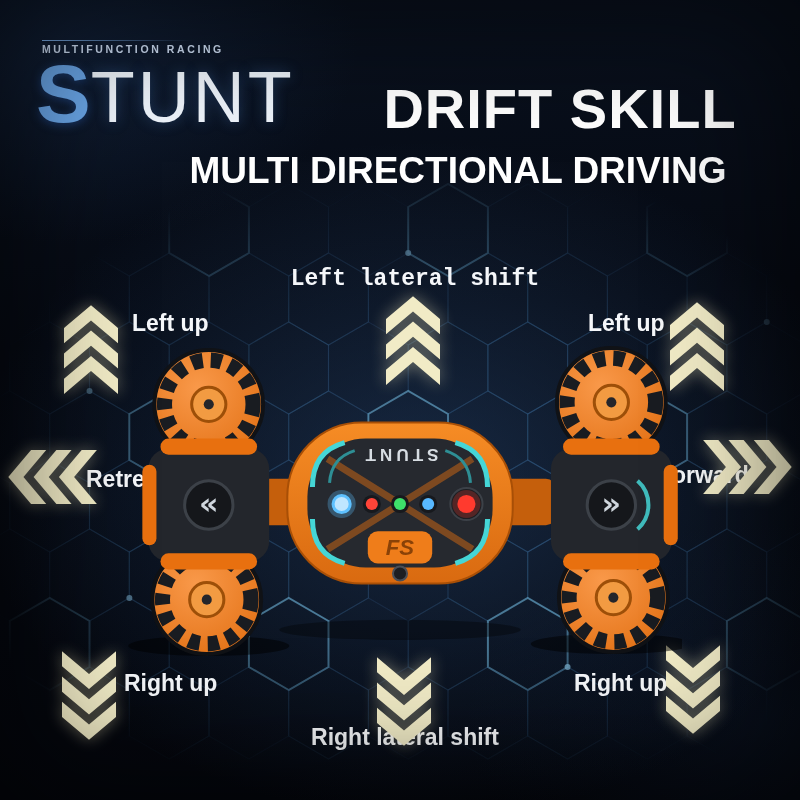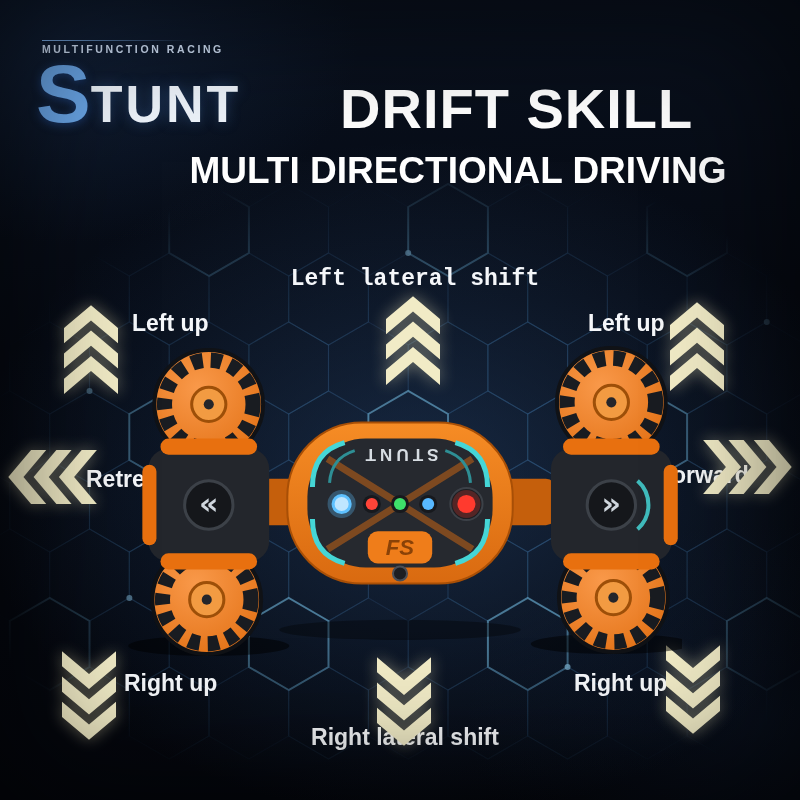"TUNT" .logo-rest { font-size: 52px -> 72px; font-weight: 700 -> 400 }
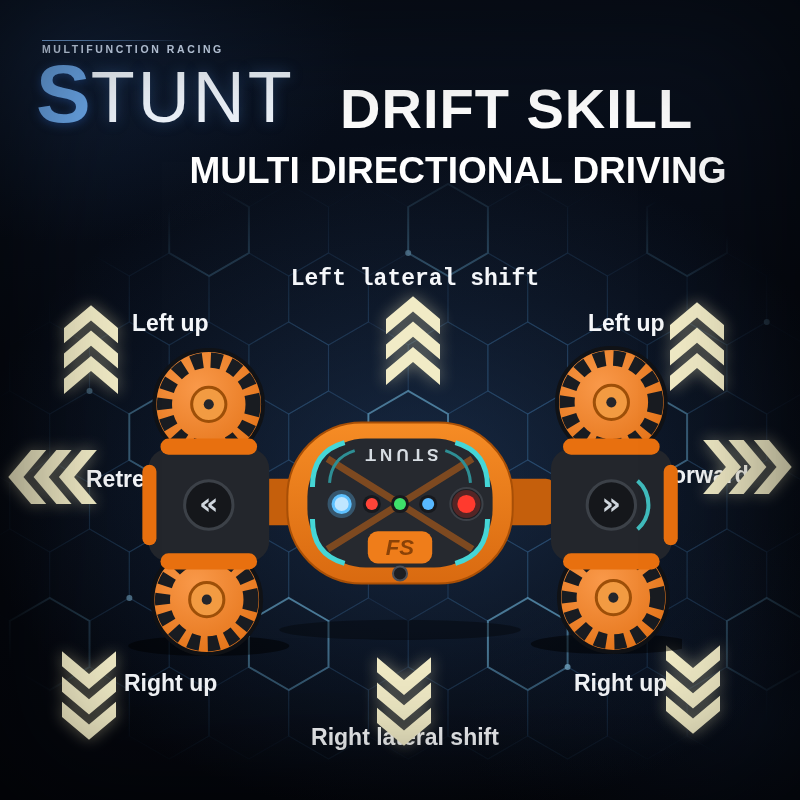"DRIFT SKILL" .title { text-align: none -> center }
